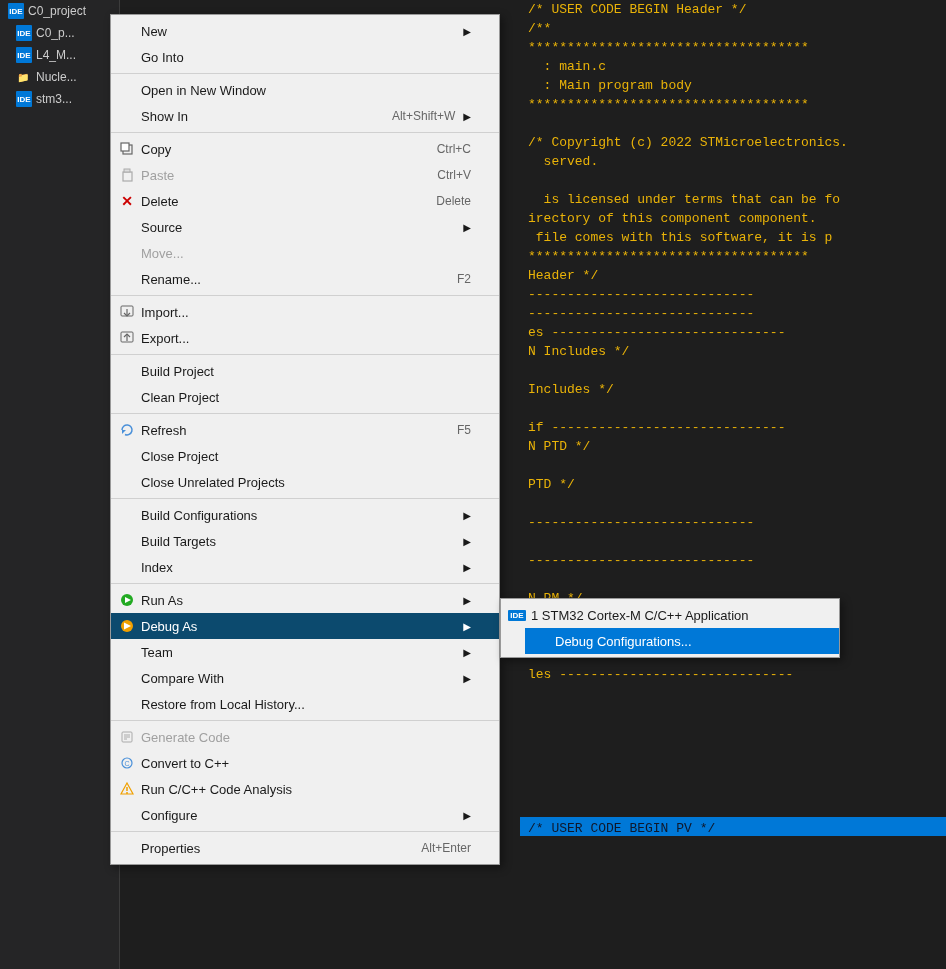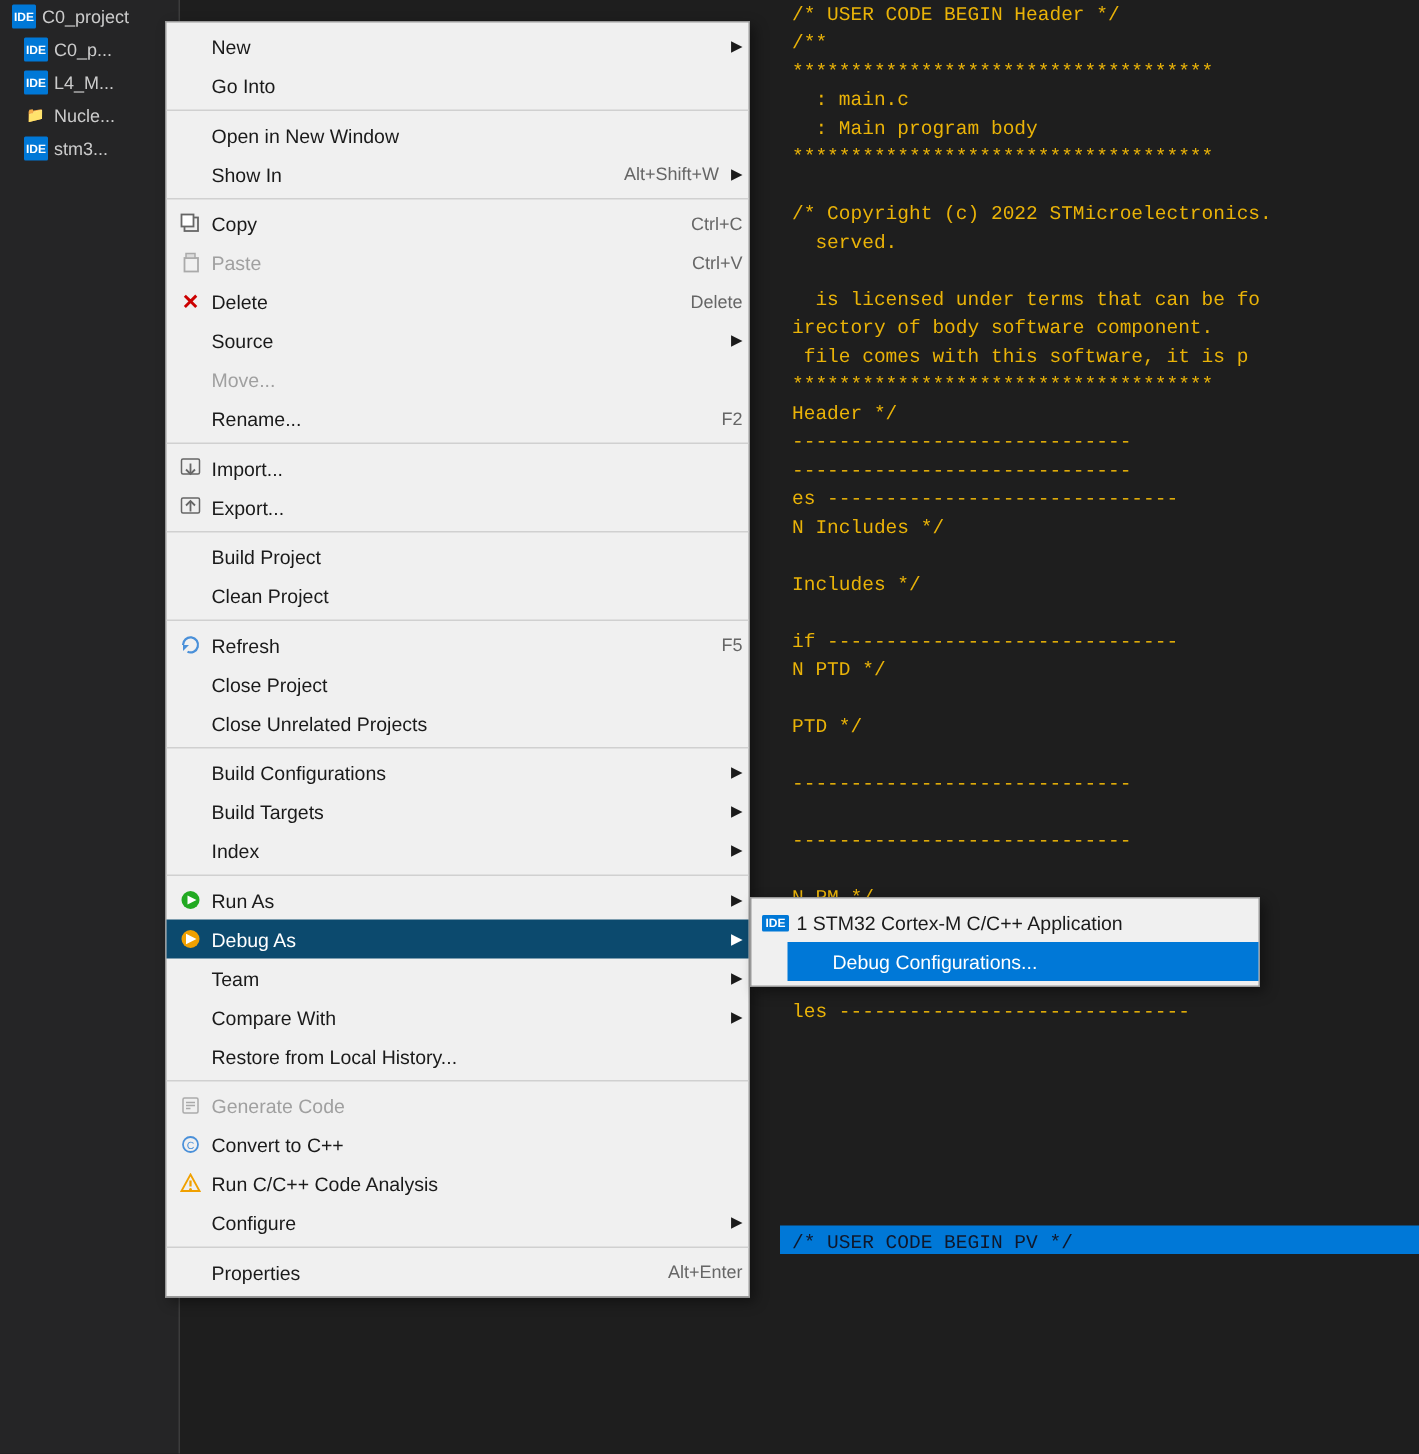"New" .menu-item { padding: 0 4px 0 30px -> 0 28px 0 30px }
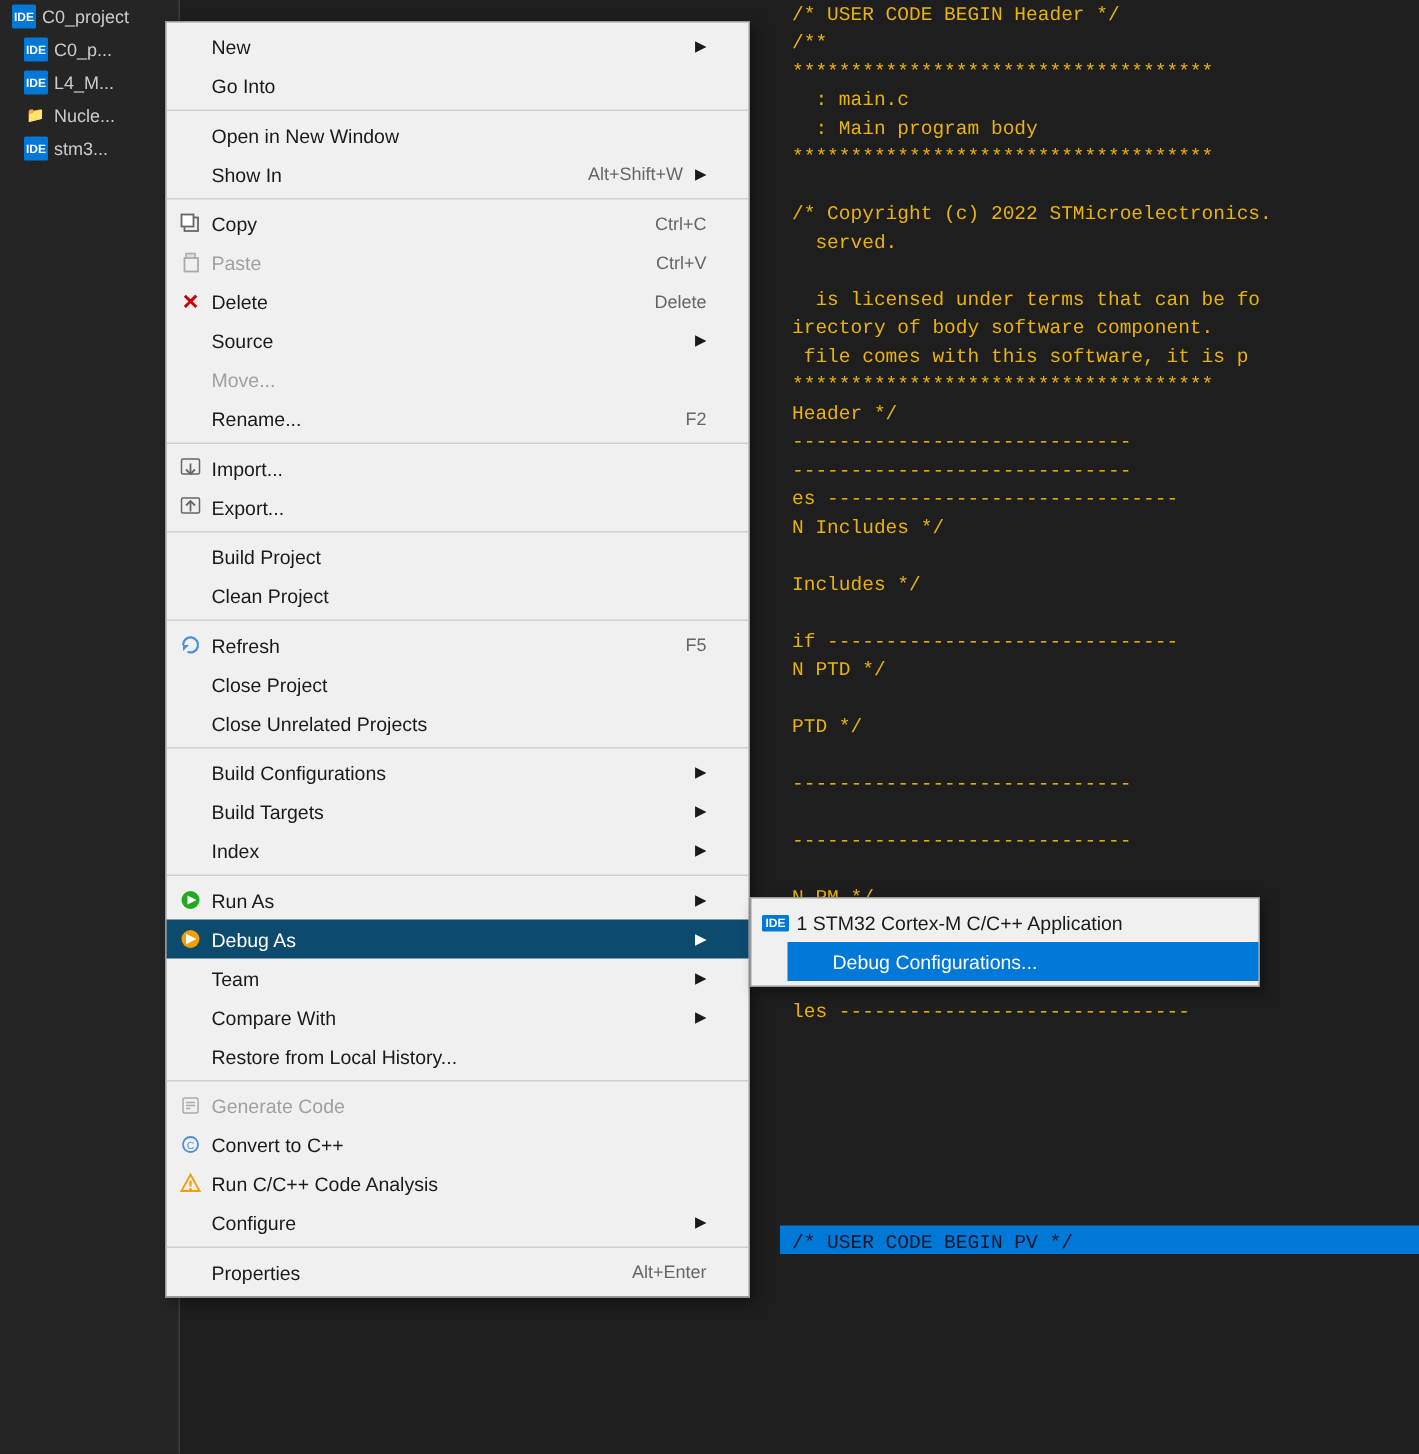"irectory of body software component." div.code-line { text: body software -> this component }
